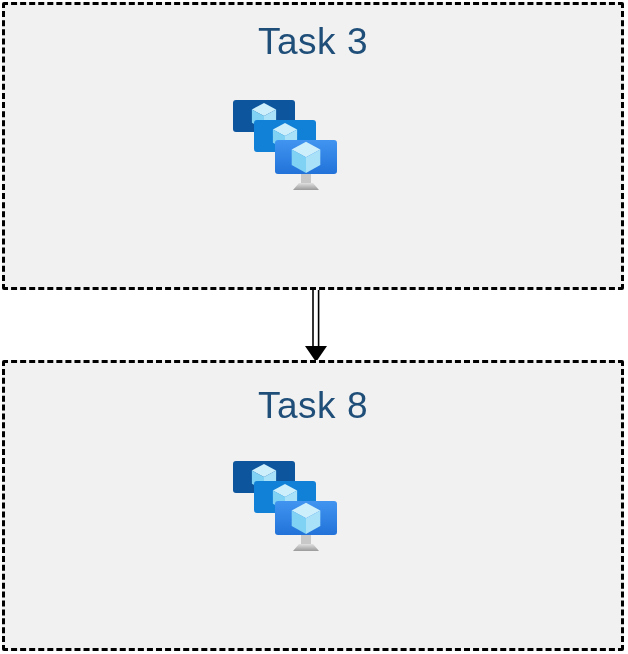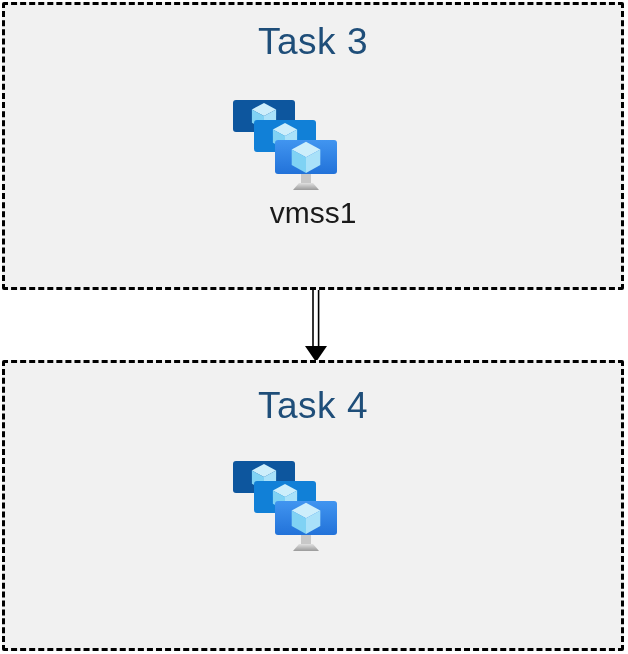"vmss1" div { html: <div>vmss1</div> -> none }
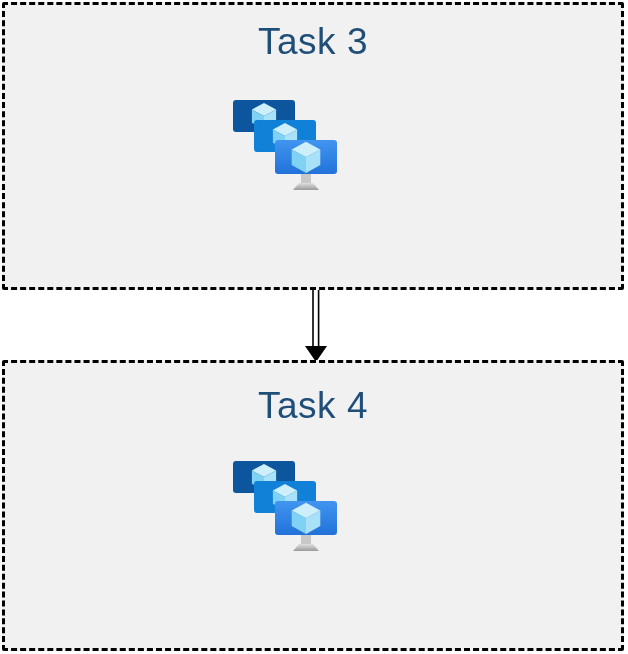"Task 4" div.task-title { text: 4 -> 8 }
